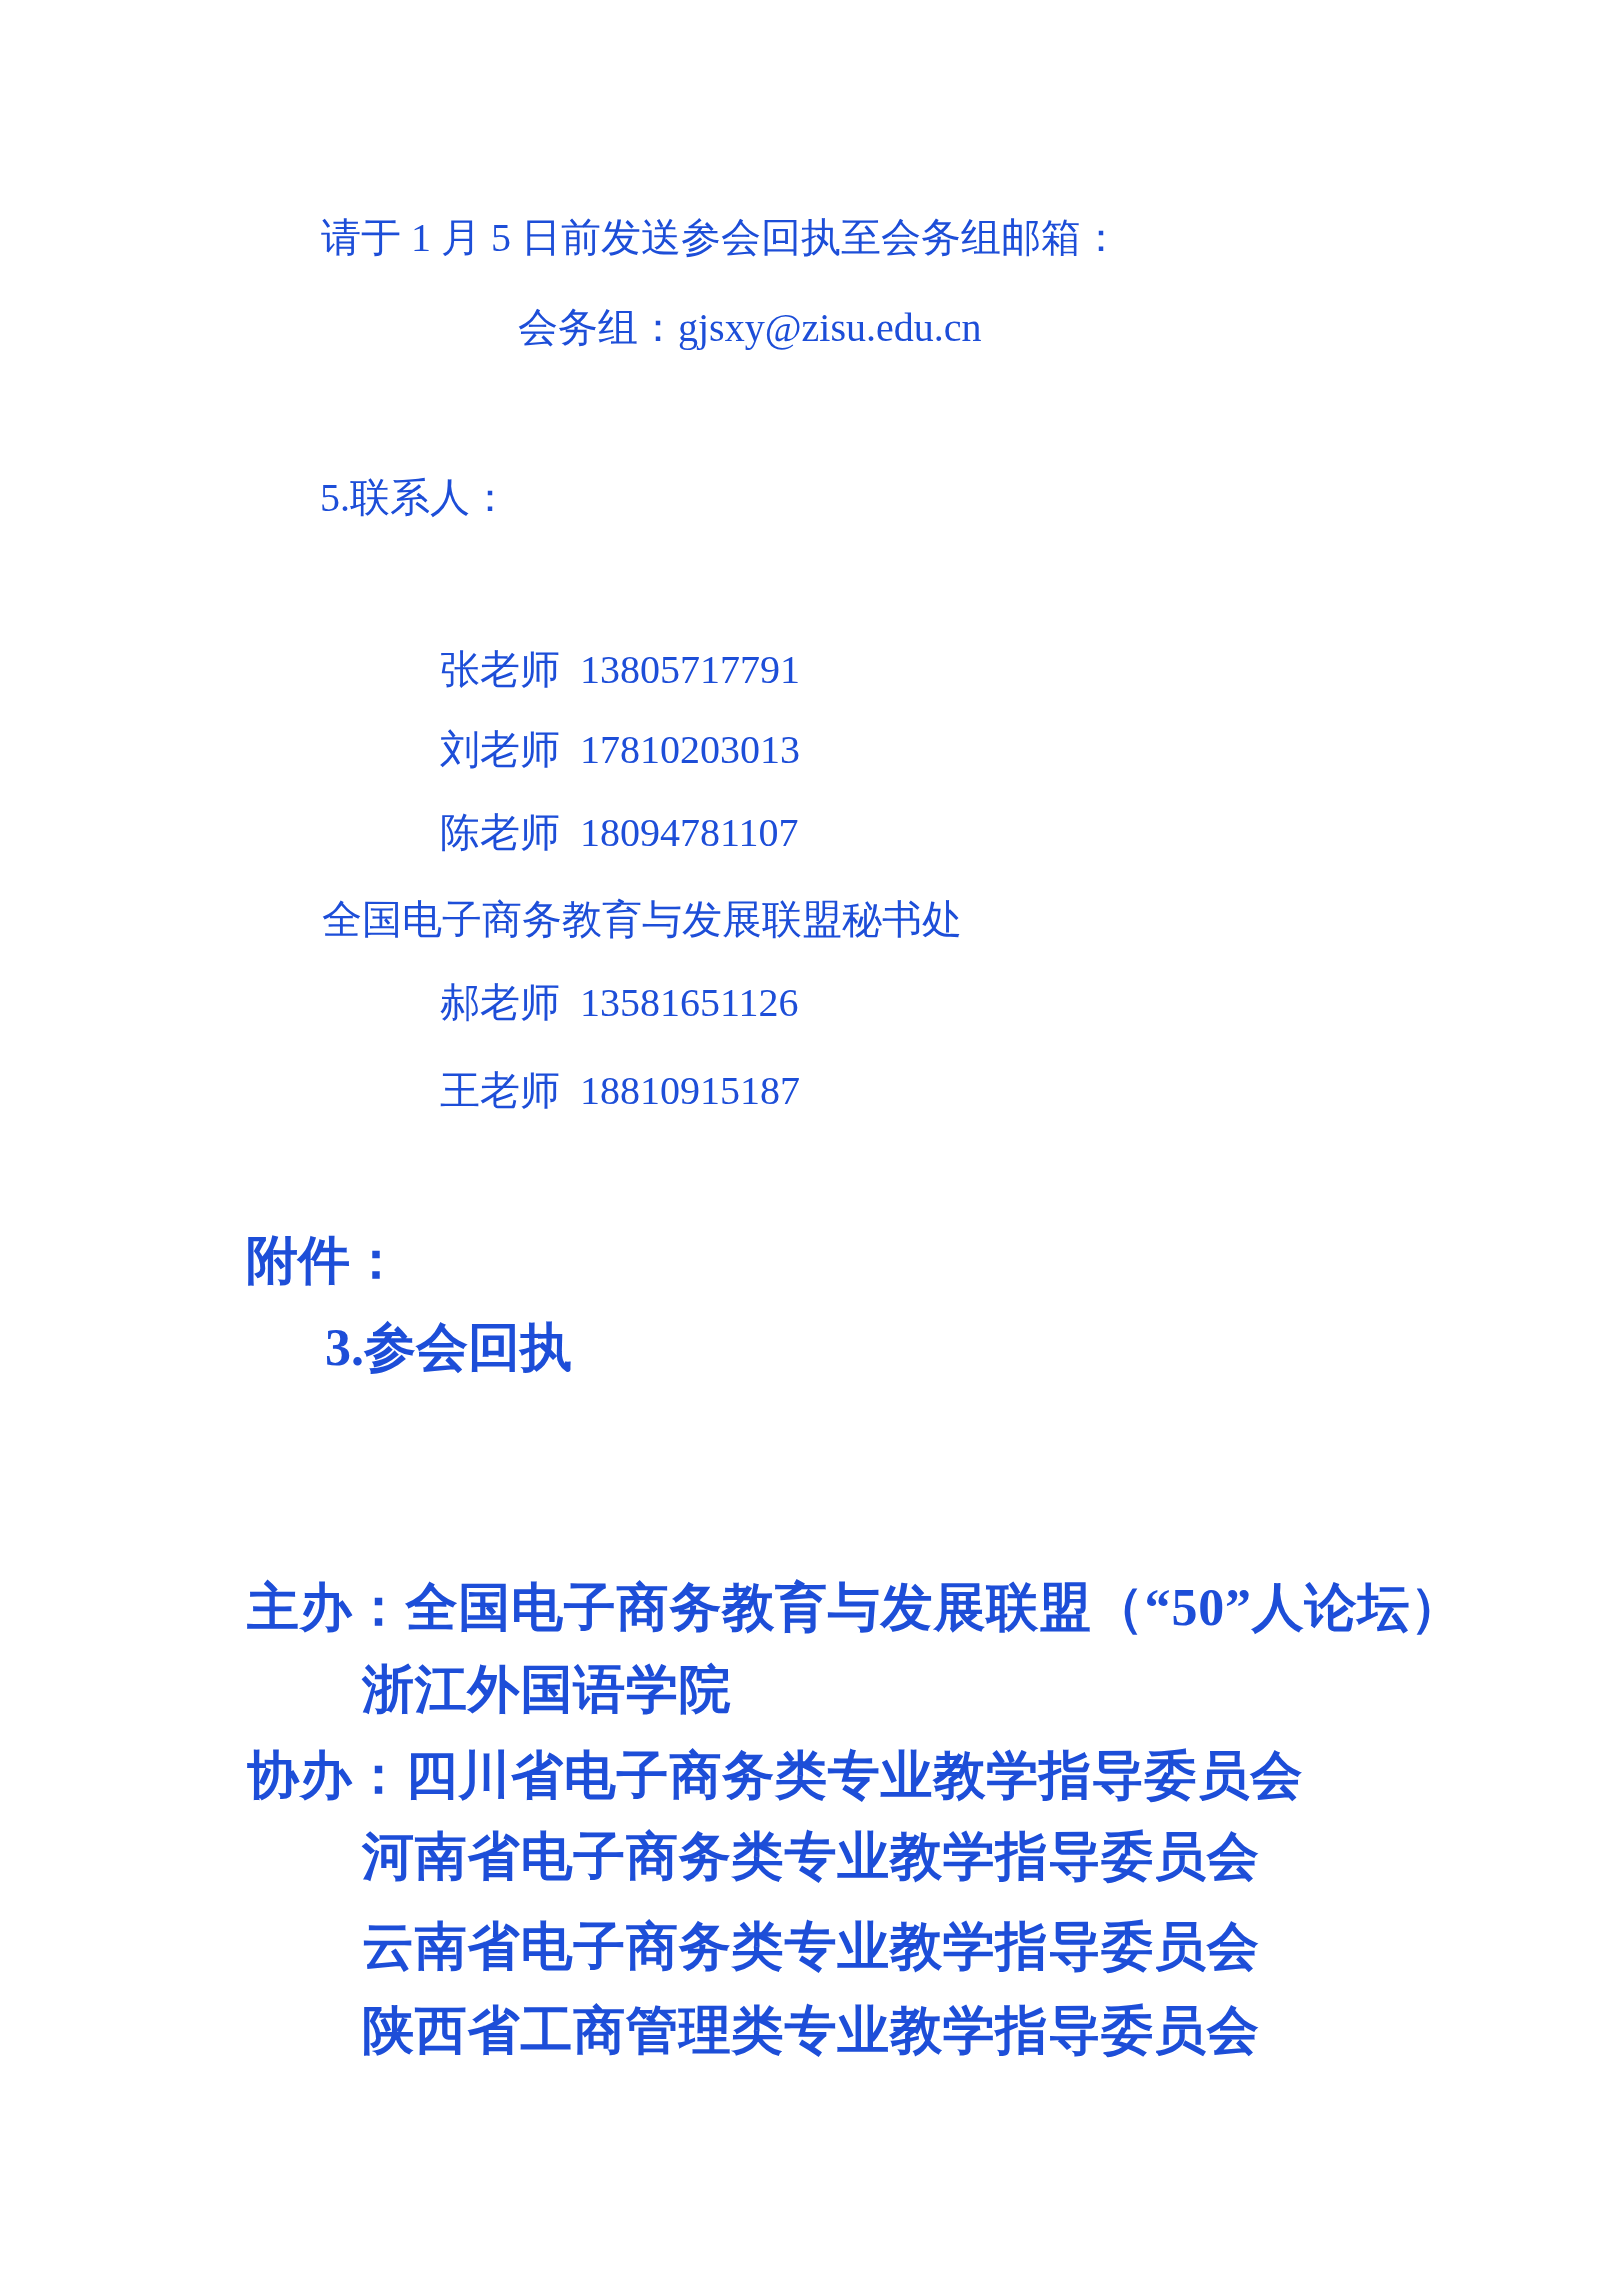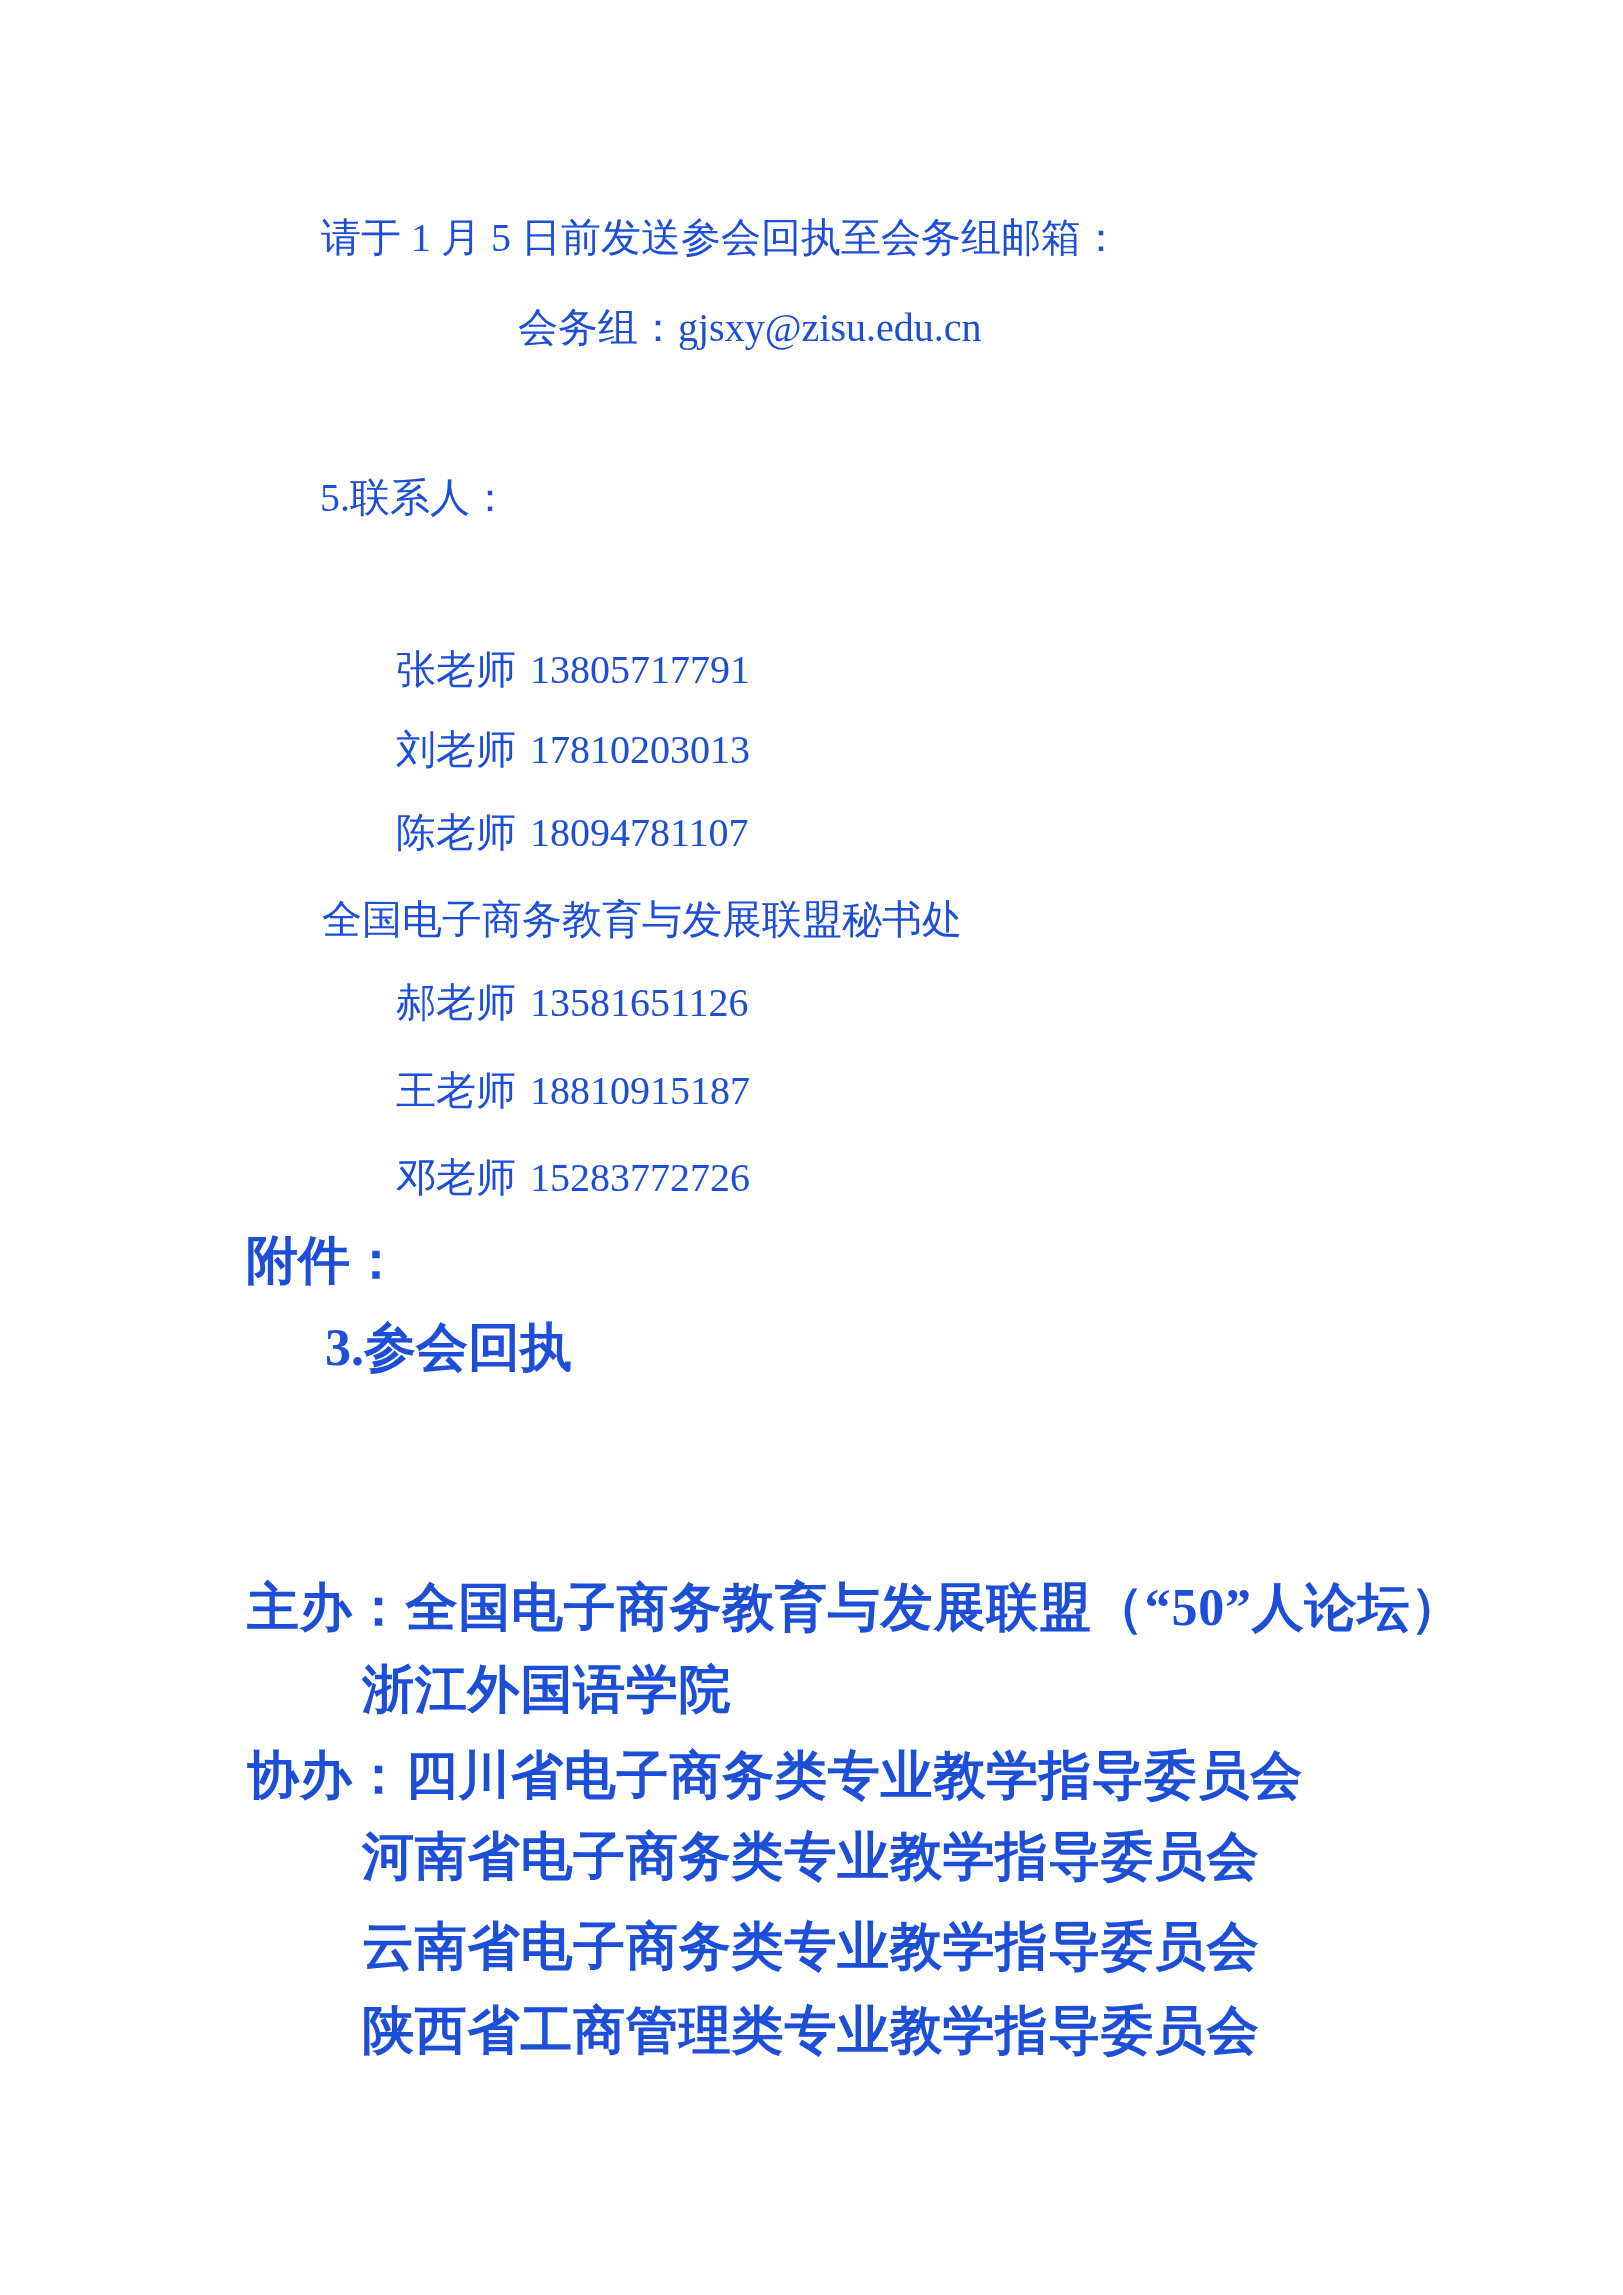"张老师" .contact { gap: 14px -> 20px; margin-left: none -> 44px }
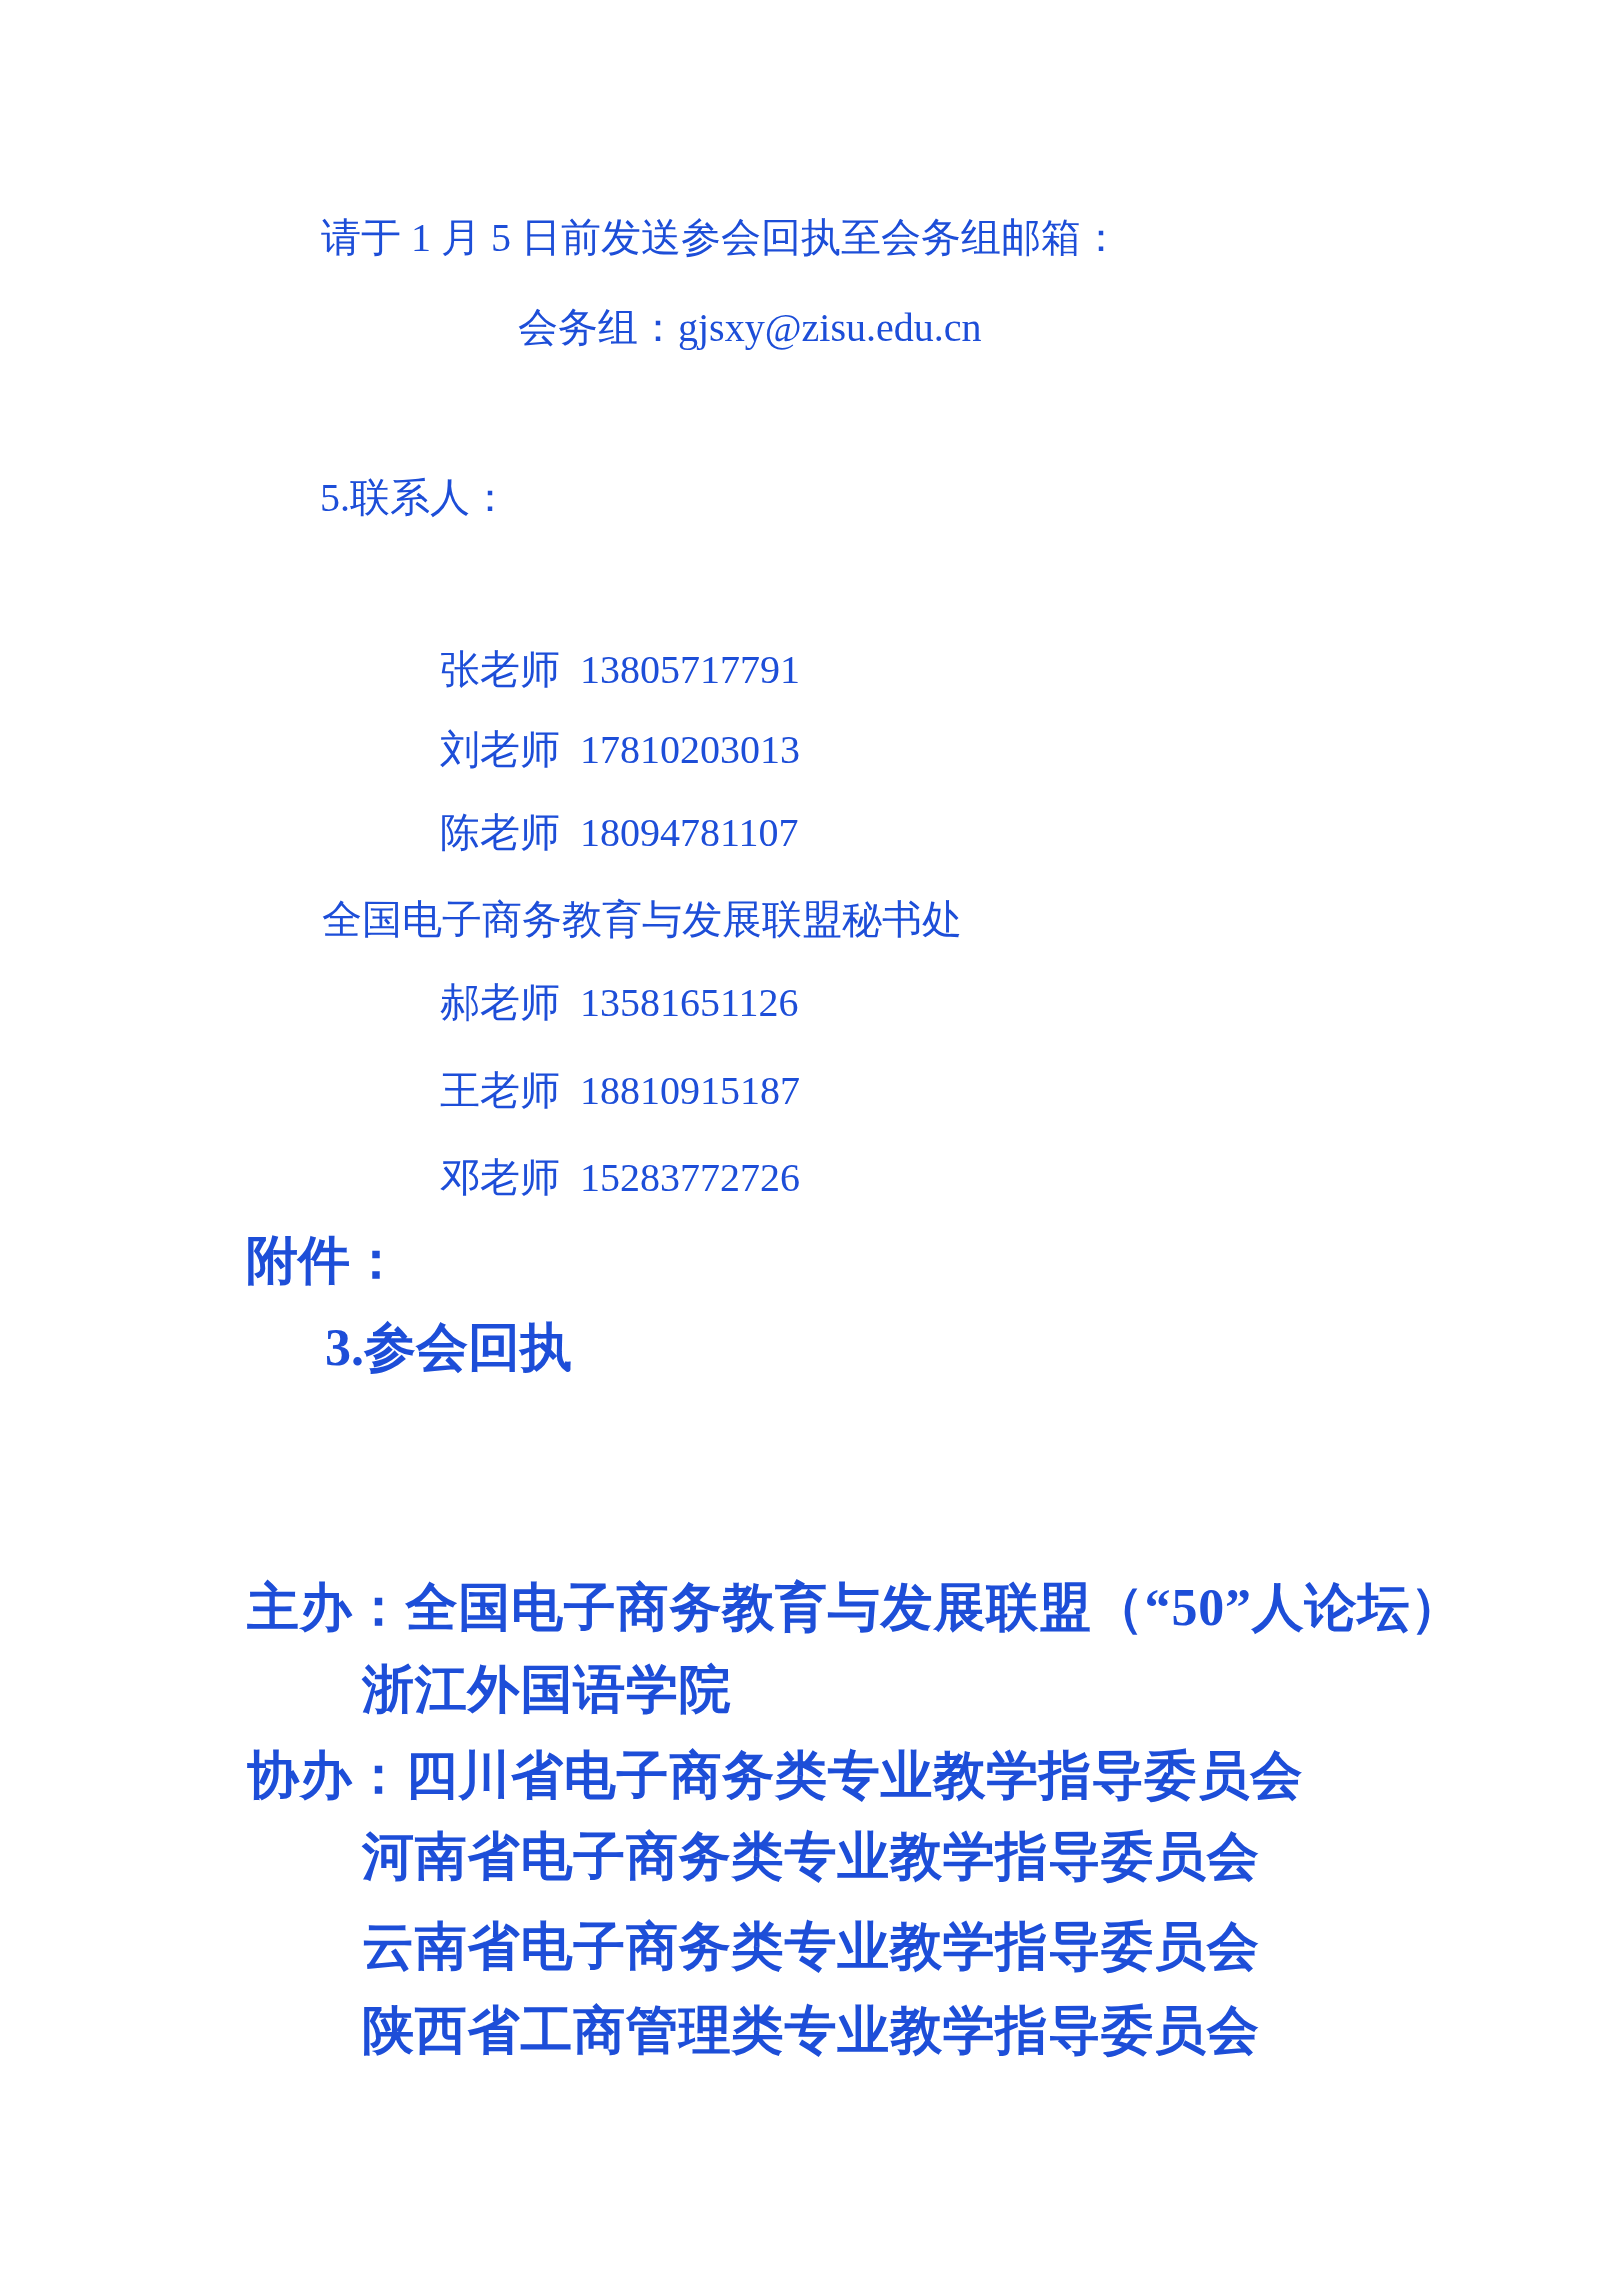"邓老师" div.line { html: <div> <span>邓老师</span> <span>15283772726</span> </div> -> none }
